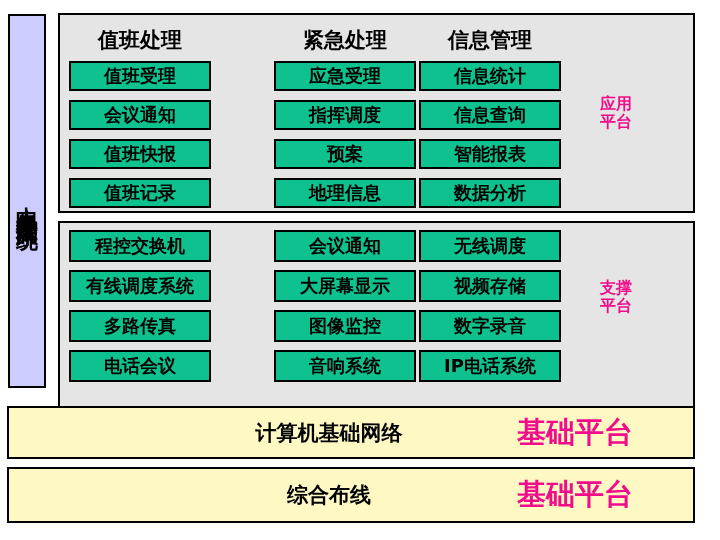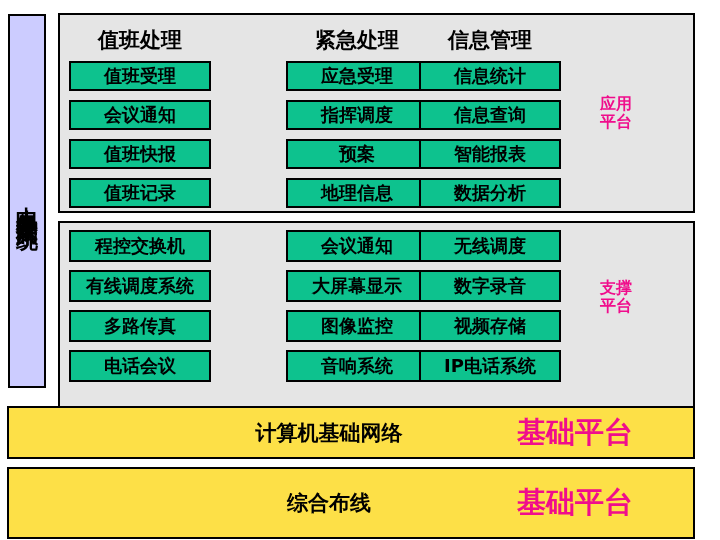"紧急处理" .pcol-2 { left: 184px -> 172px }
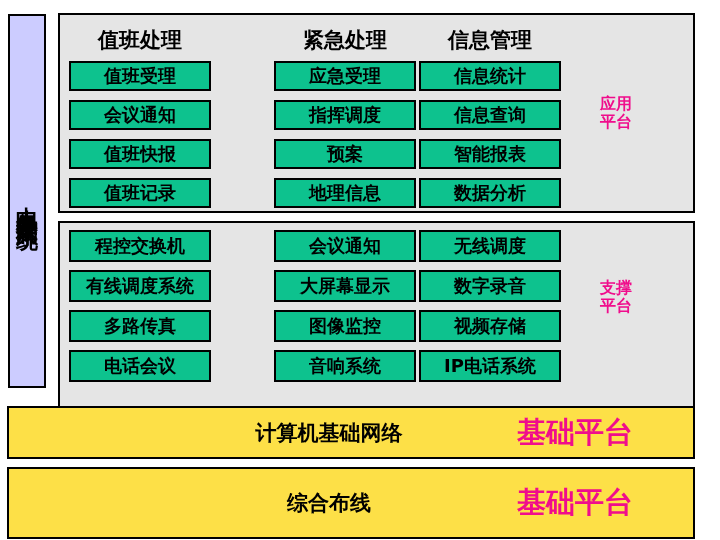"数字录音" div.btn { order: before "视频存储" -> after "视频存储" }
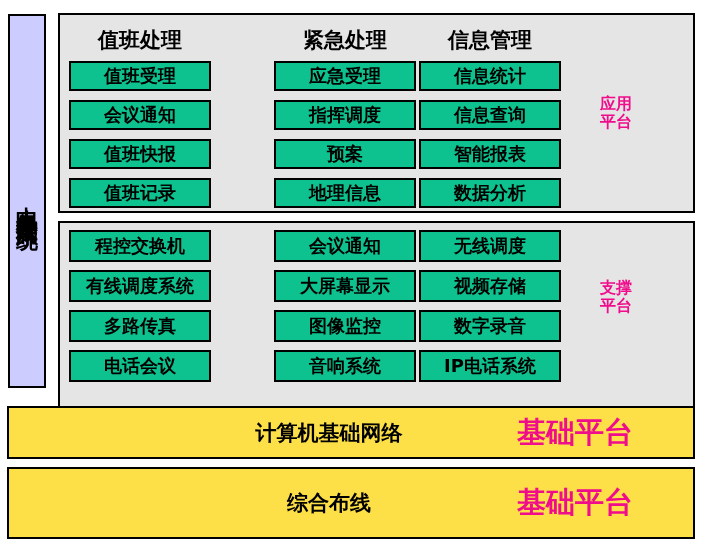"计算机基础网络" .base-bar { background: #fde047 -> #fef9c3 }
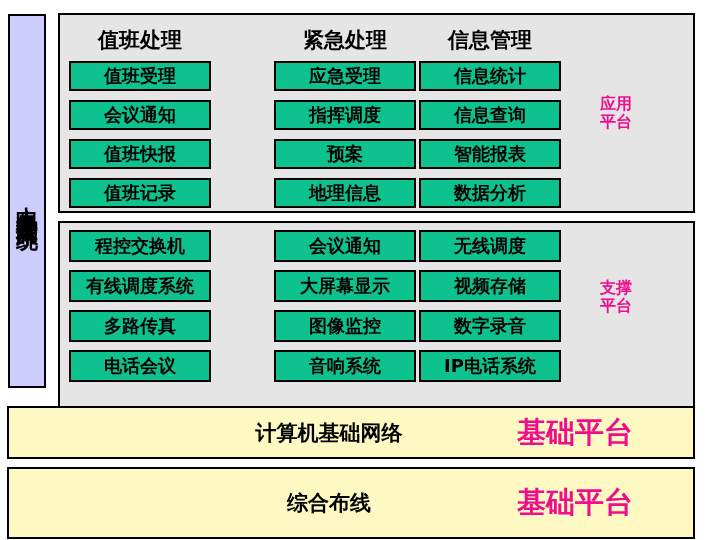"综合布线" .base-bar-2 { height: 72px -> 56px }
